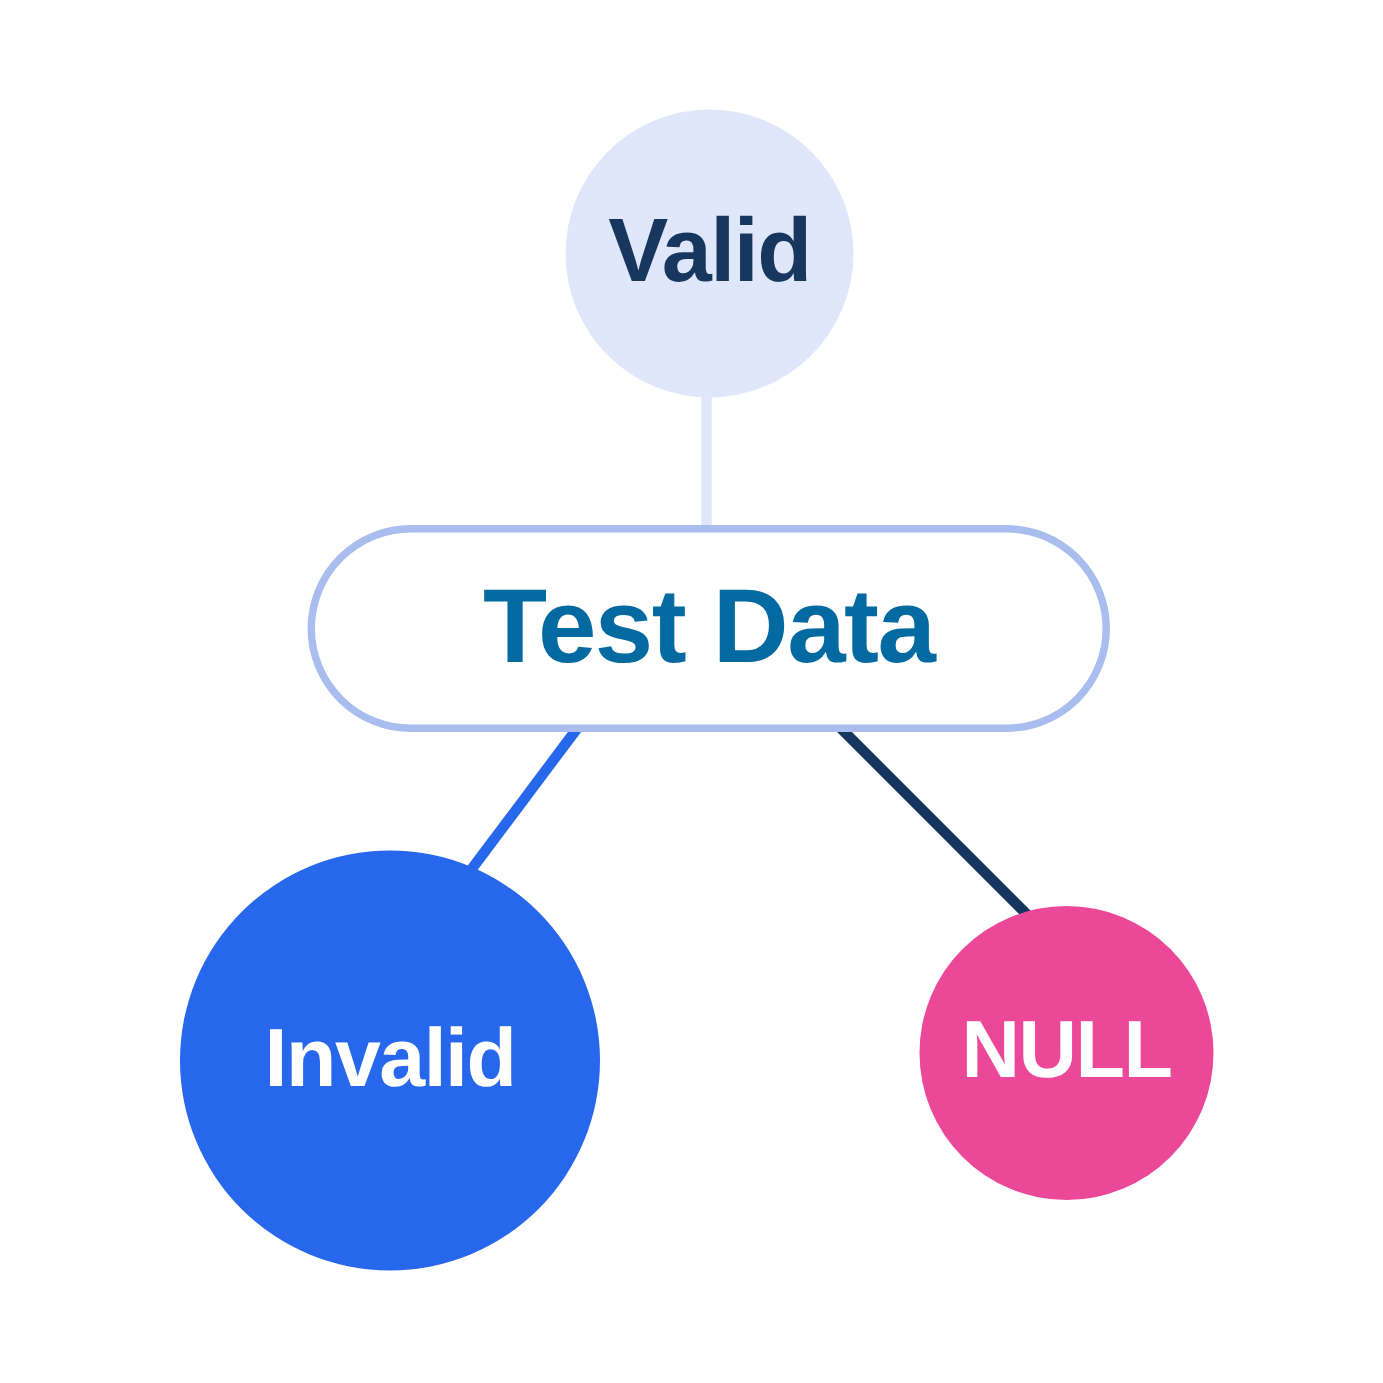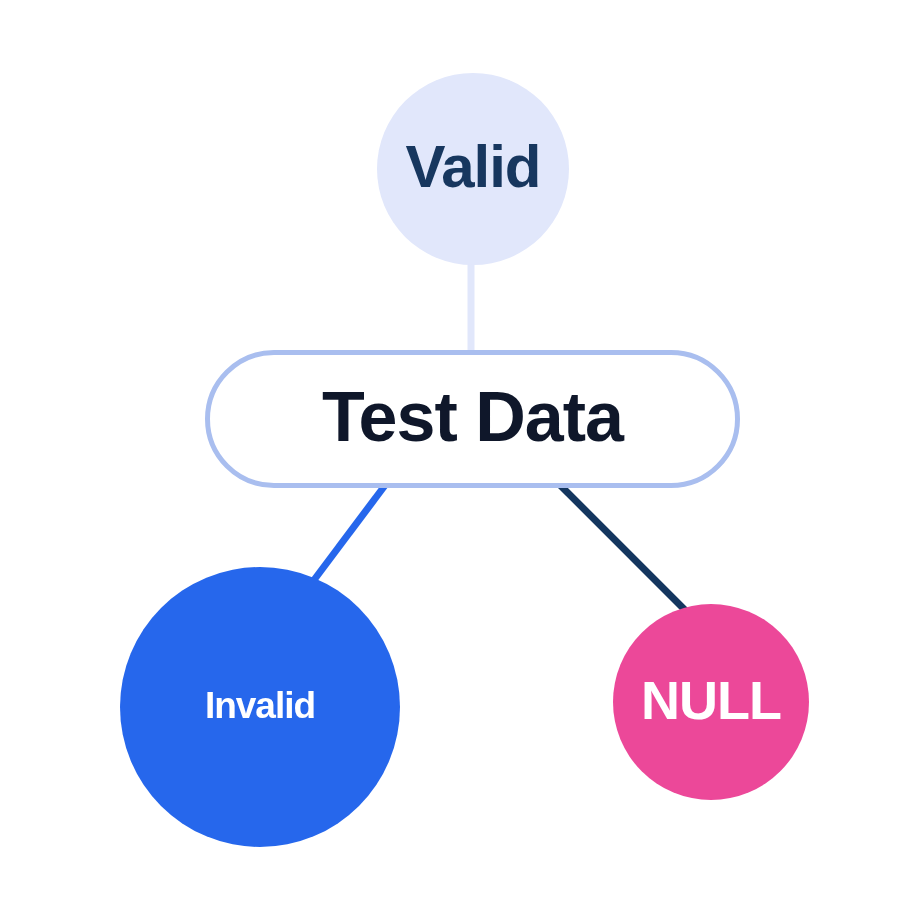"Test Data" div.node { color: #0f172a -> #0369a1 }
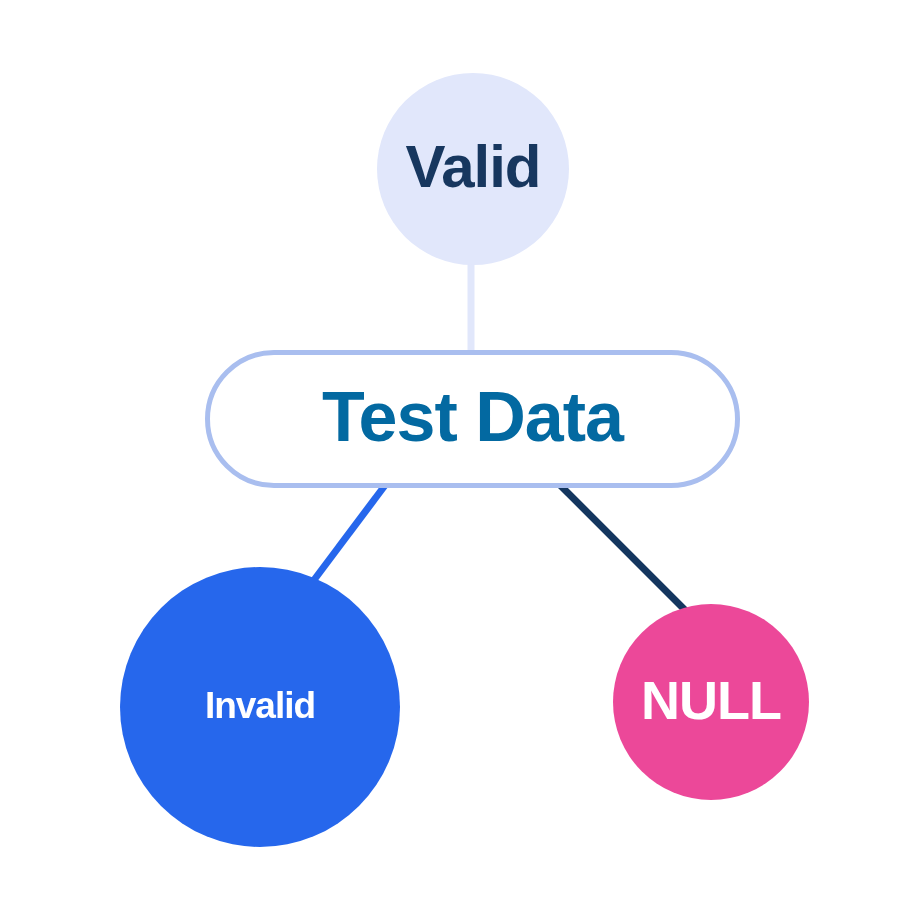"Invalid" .node-invalid { font-size: 37px -> 55px }
